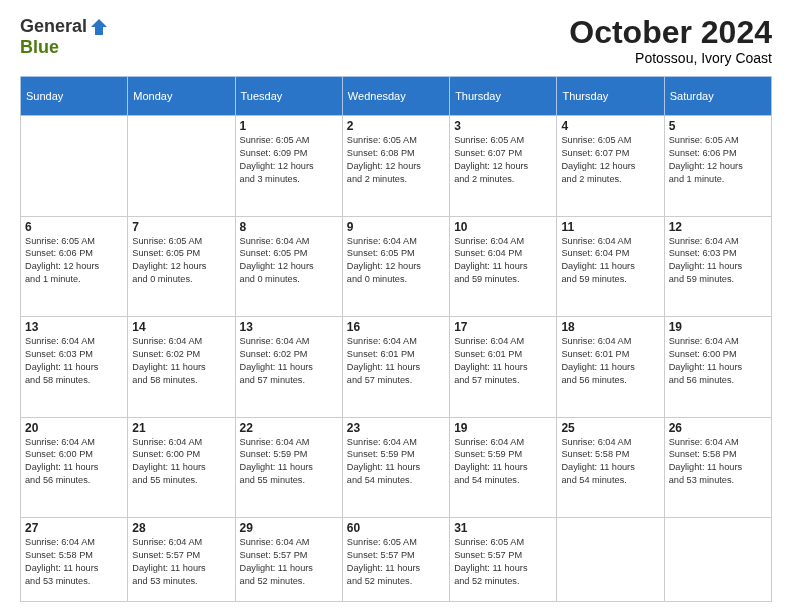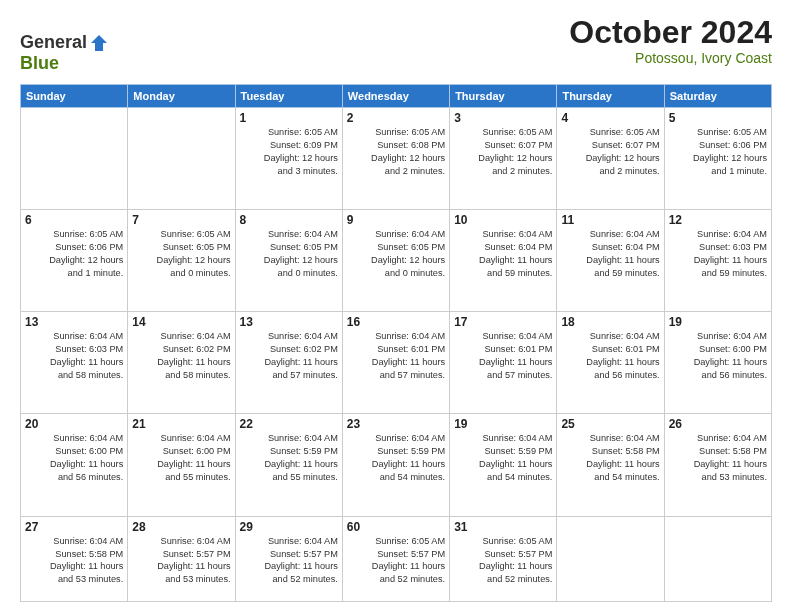"General" .logo-text { margin-top: 16px -> none }
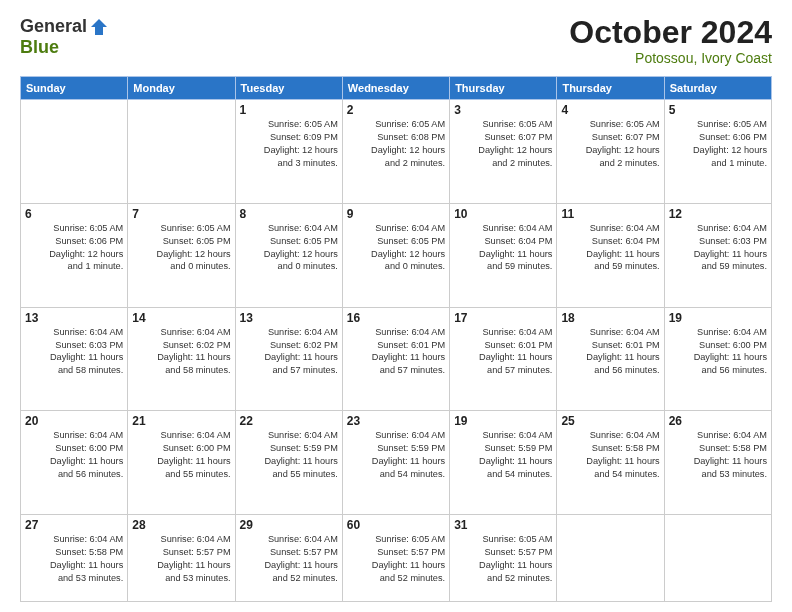"Potossou, Ivory Coast" .location { color: #4d7c0f -> #000000 }
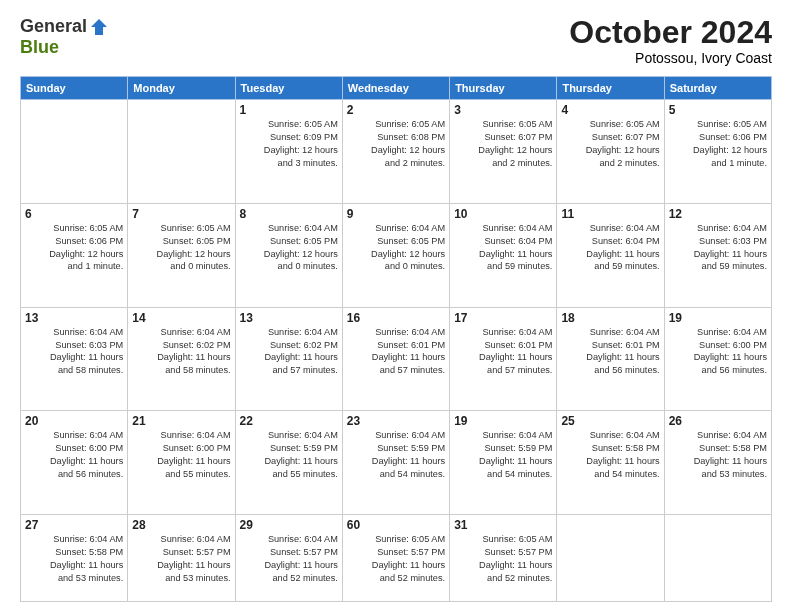"Sunday" .calendar th { font-weight: bold -> normal; padding: 5px 5px -> 13px 5px }
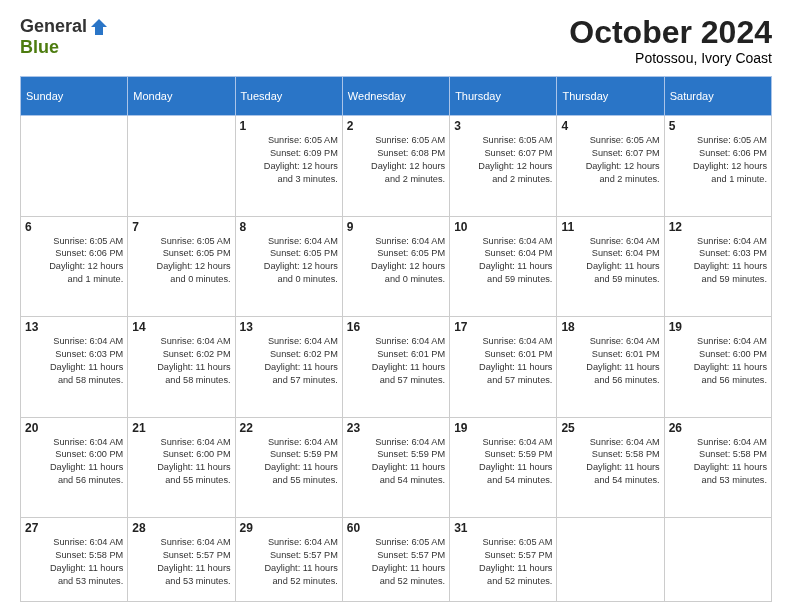"Sunrise: 6:05 AM" .day-info { text-align: right -> none }
